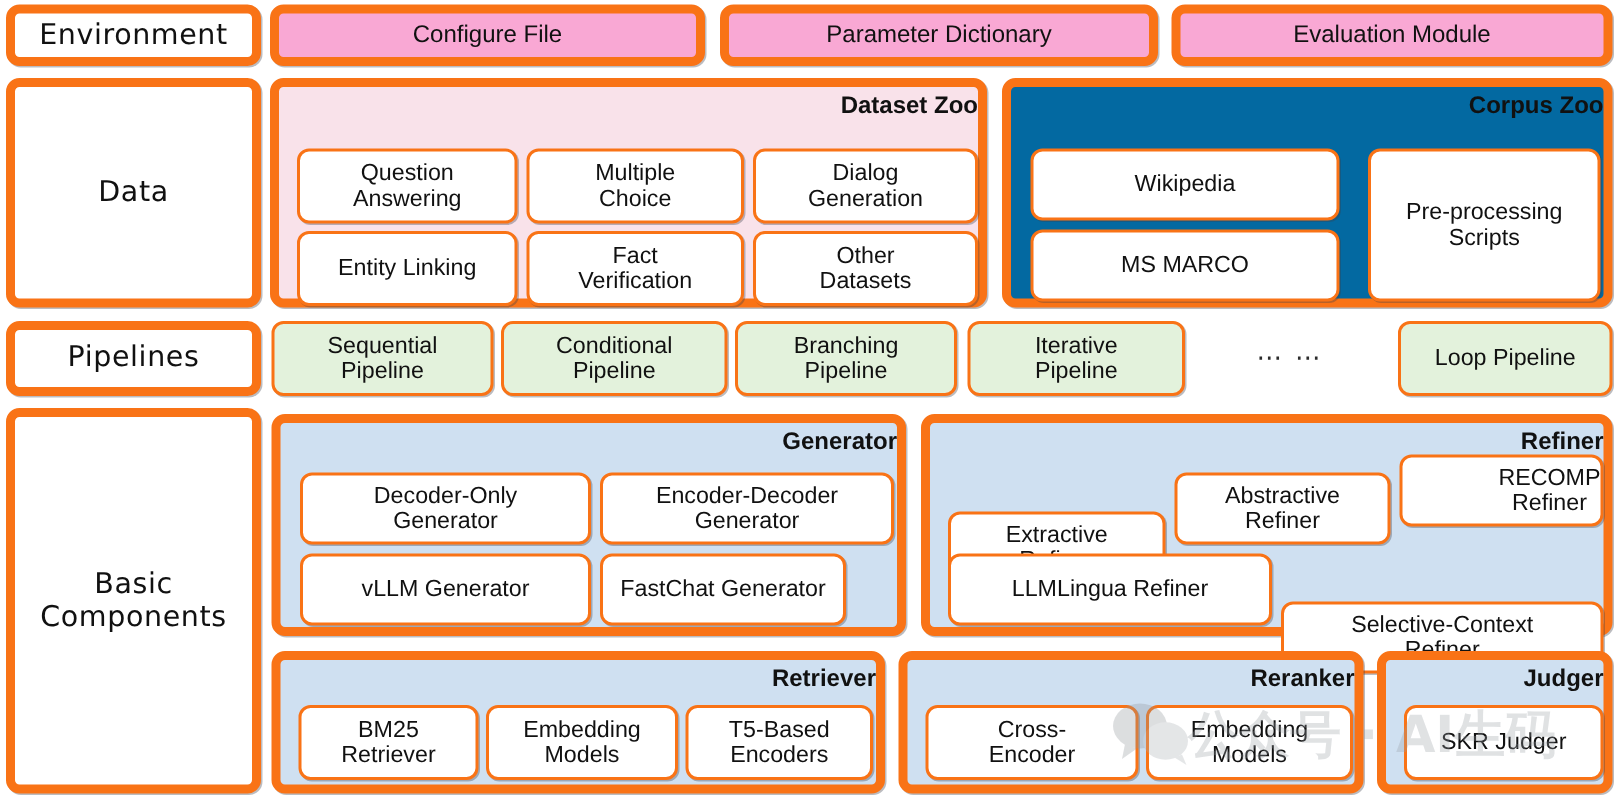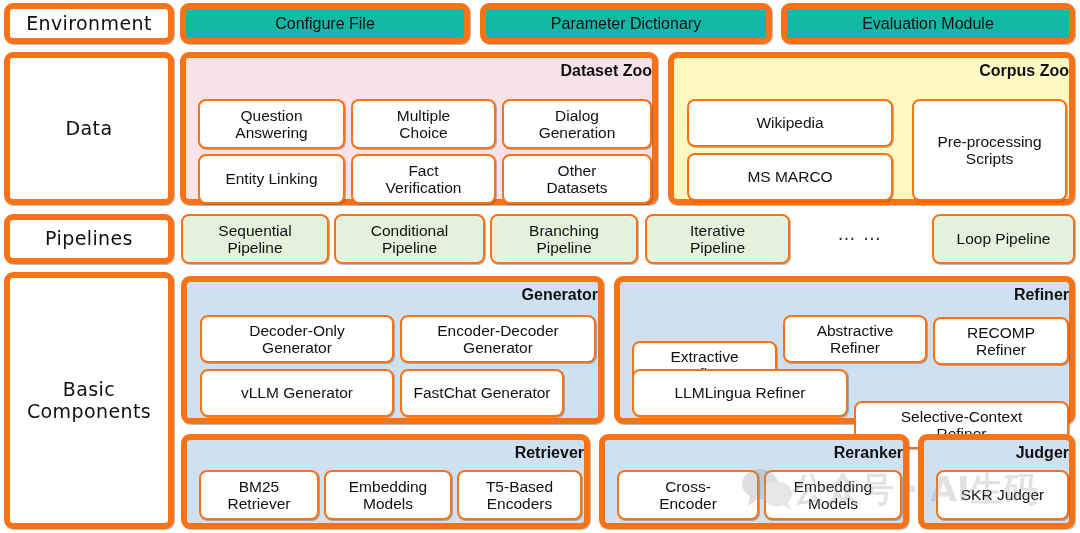"Configure File" .c-orange { background: #14b8a6 -> #f9a8d4 }
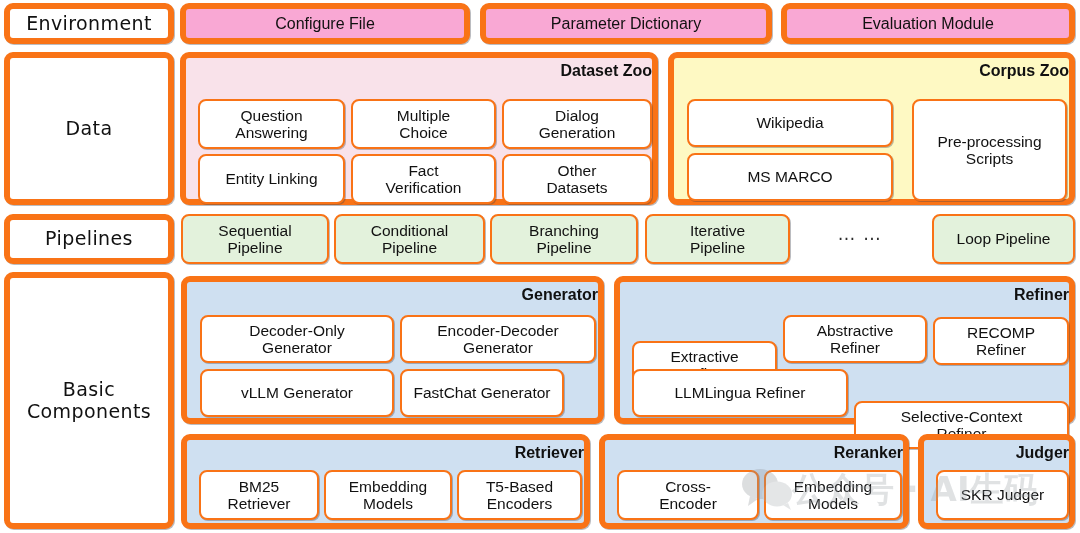"Corpus Zoo" .c-yellow { background: #fef9c3 -> #0369a1 }
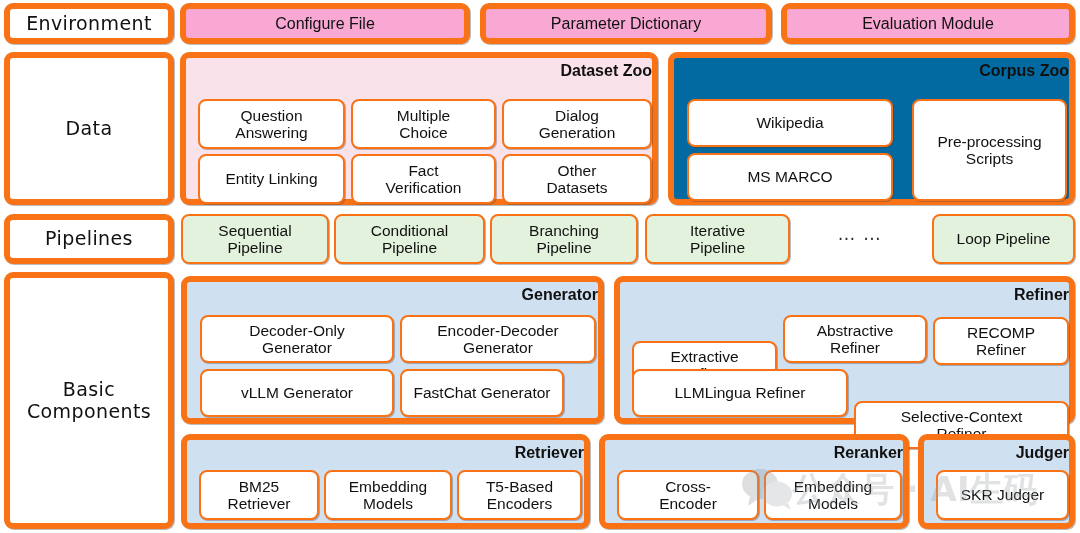"RECOMP" div.bx { justify-content: none -> flex-end; top: 35px -> 21px }
